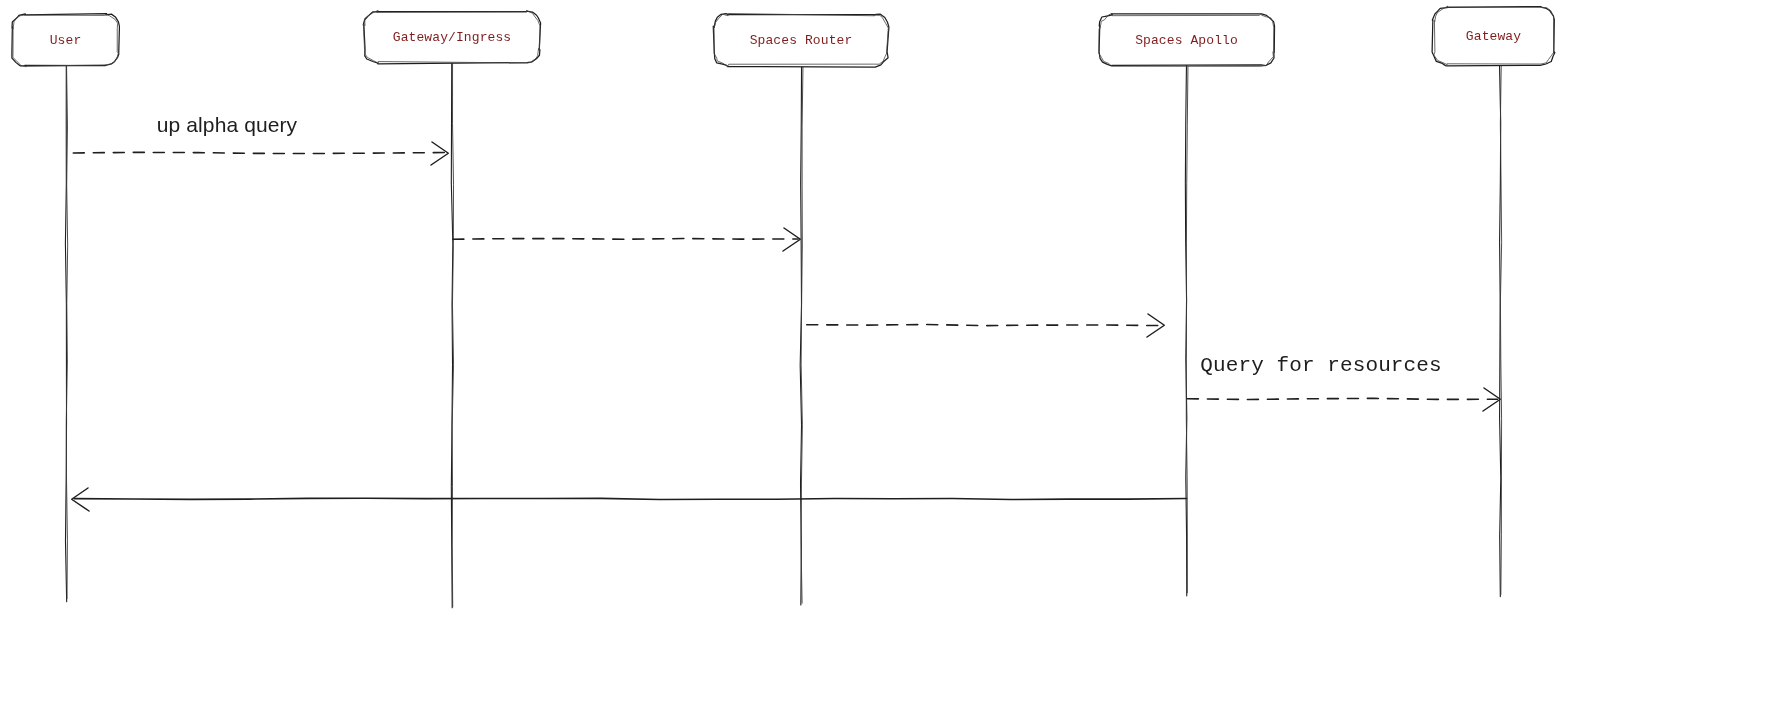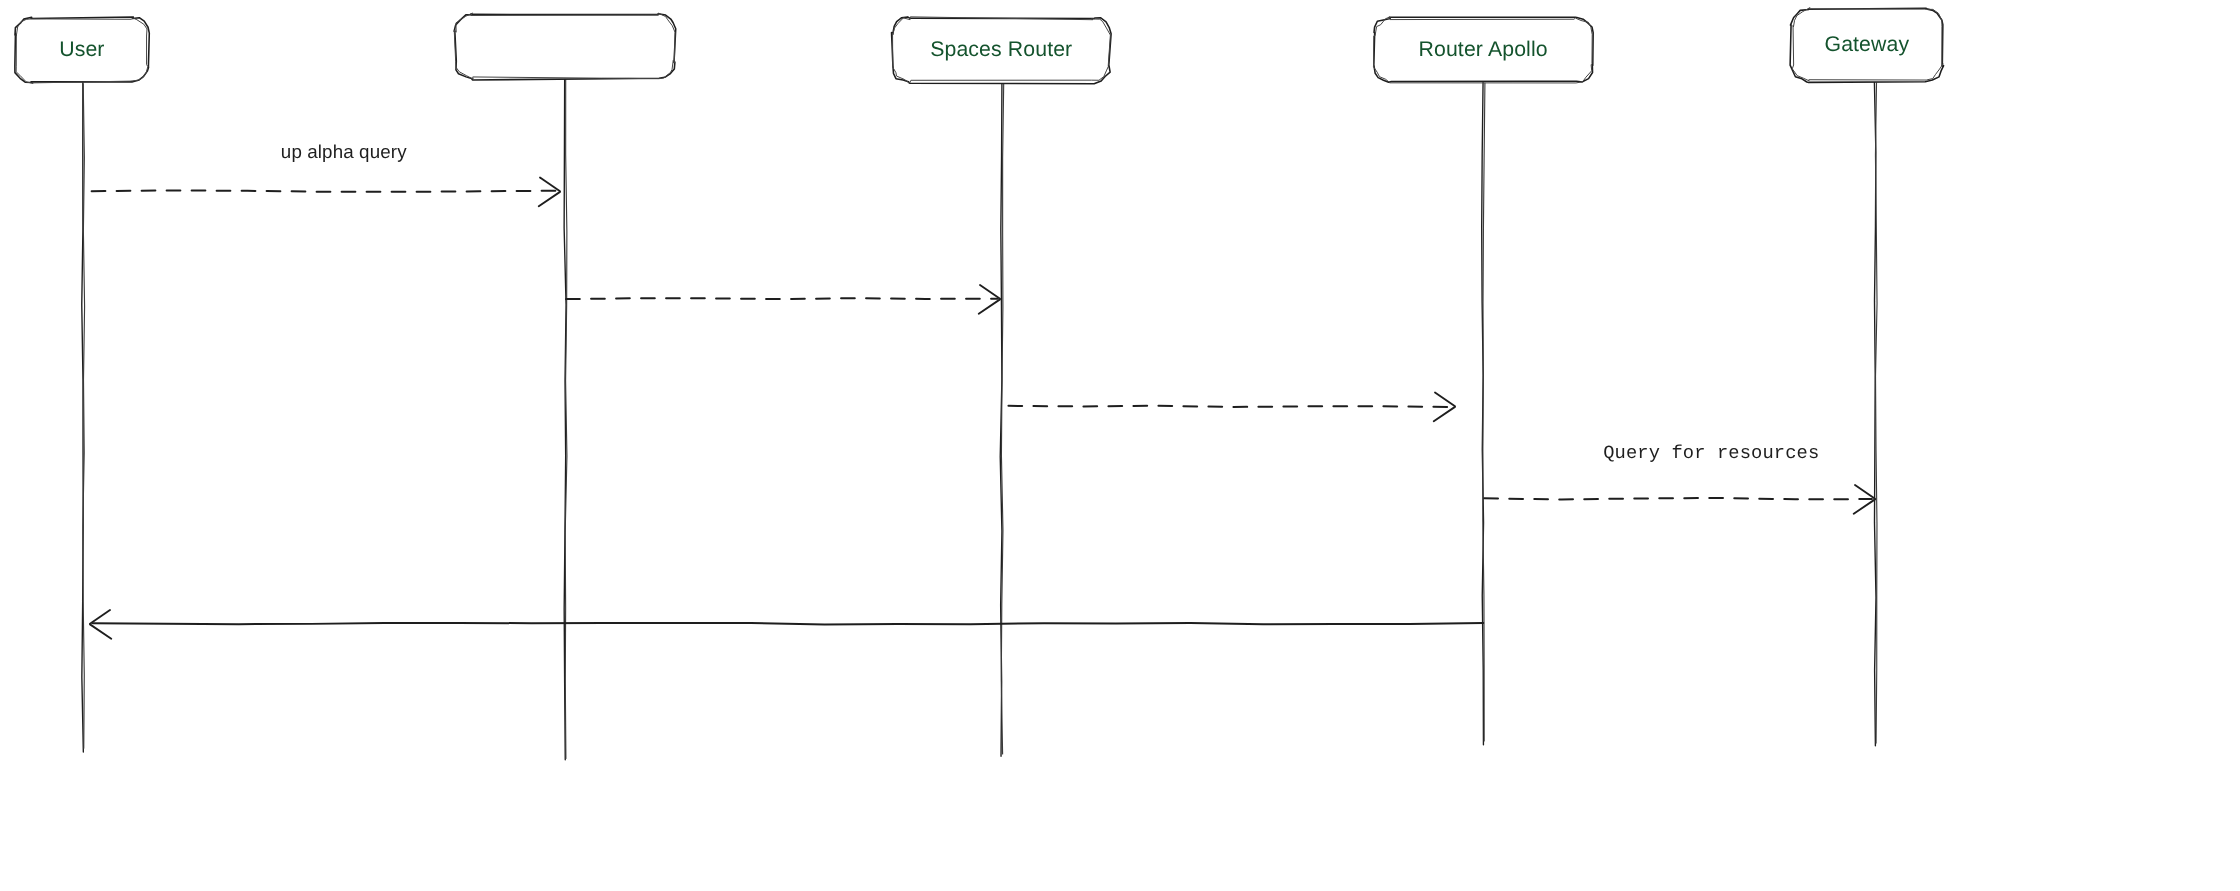"User" .participant-label { color: #14532d -> #7f1d1d; font-family: Liberation Sans, sans-serif -> Liberation Mono, monospace; font-size: 17px -> 13px }
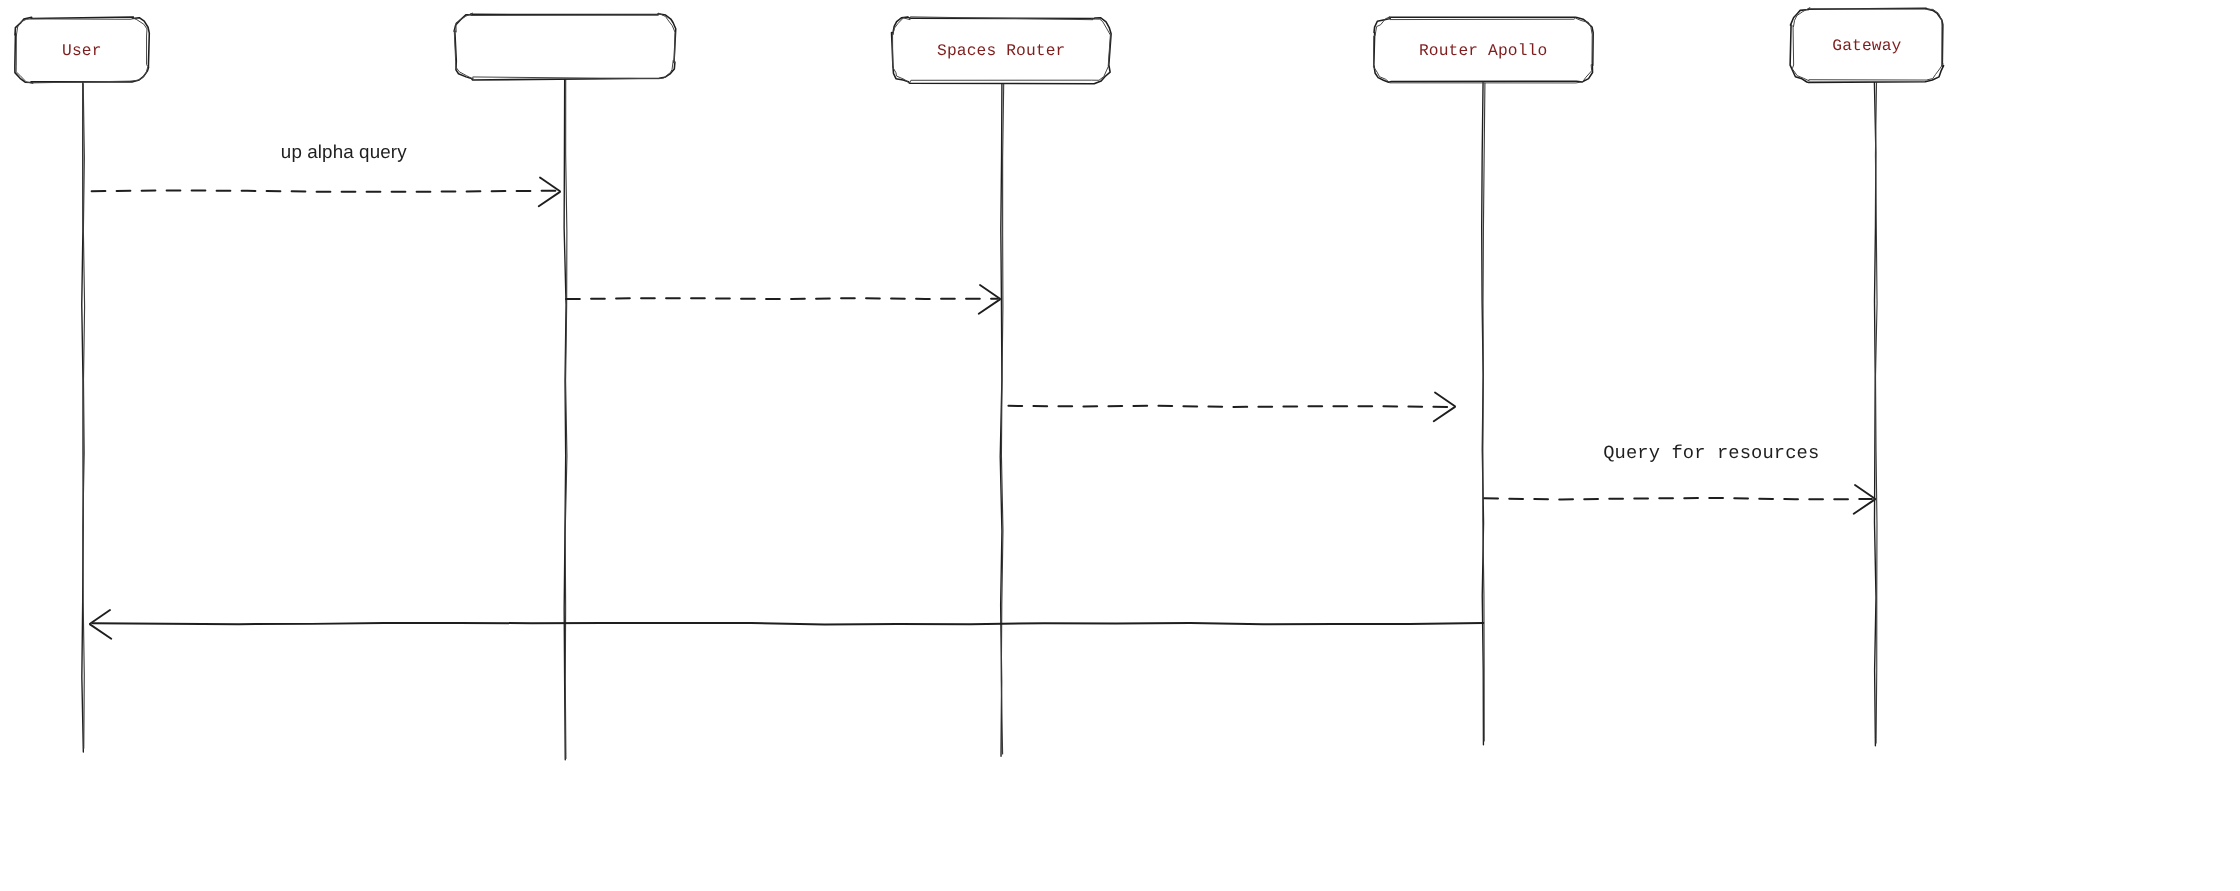"Gateway/Ingress" div.participant-label { html: none -> <div>Gateway/Ingress</div> }
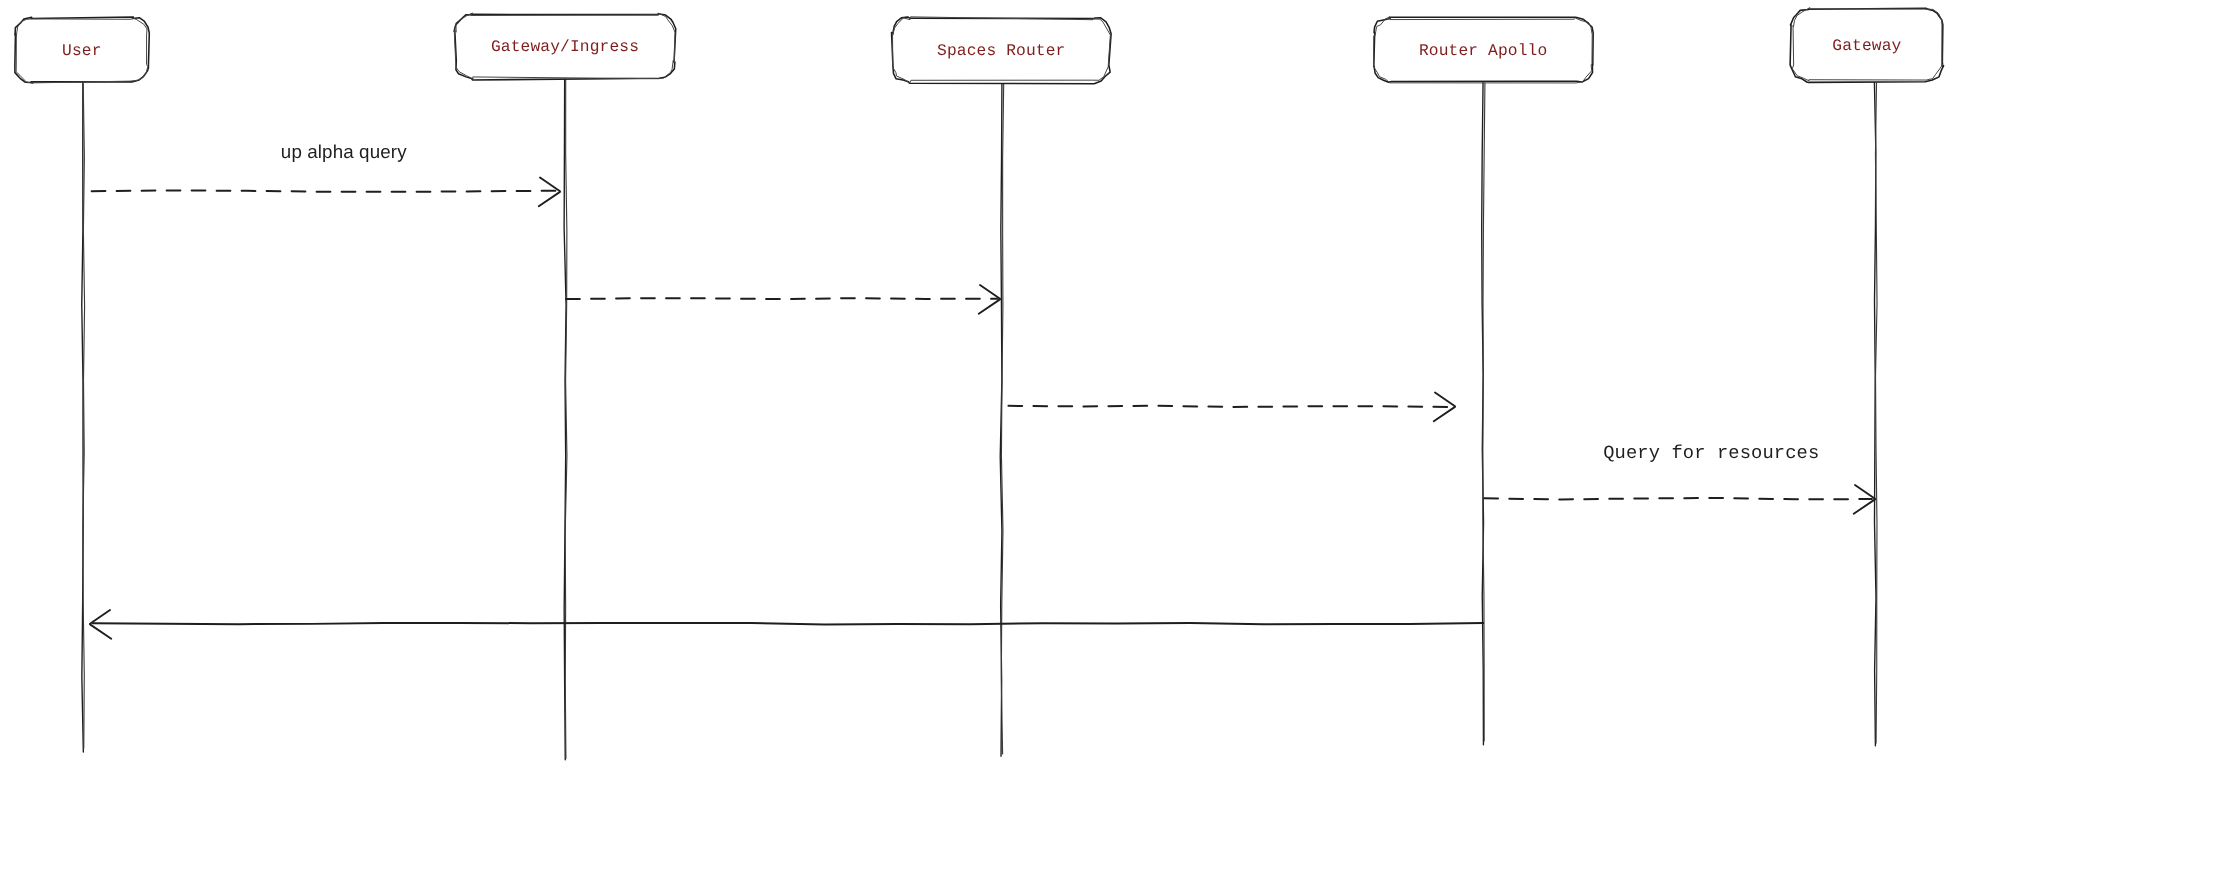"Router Apollo" div.participant-label { text: Router -> Spaces }
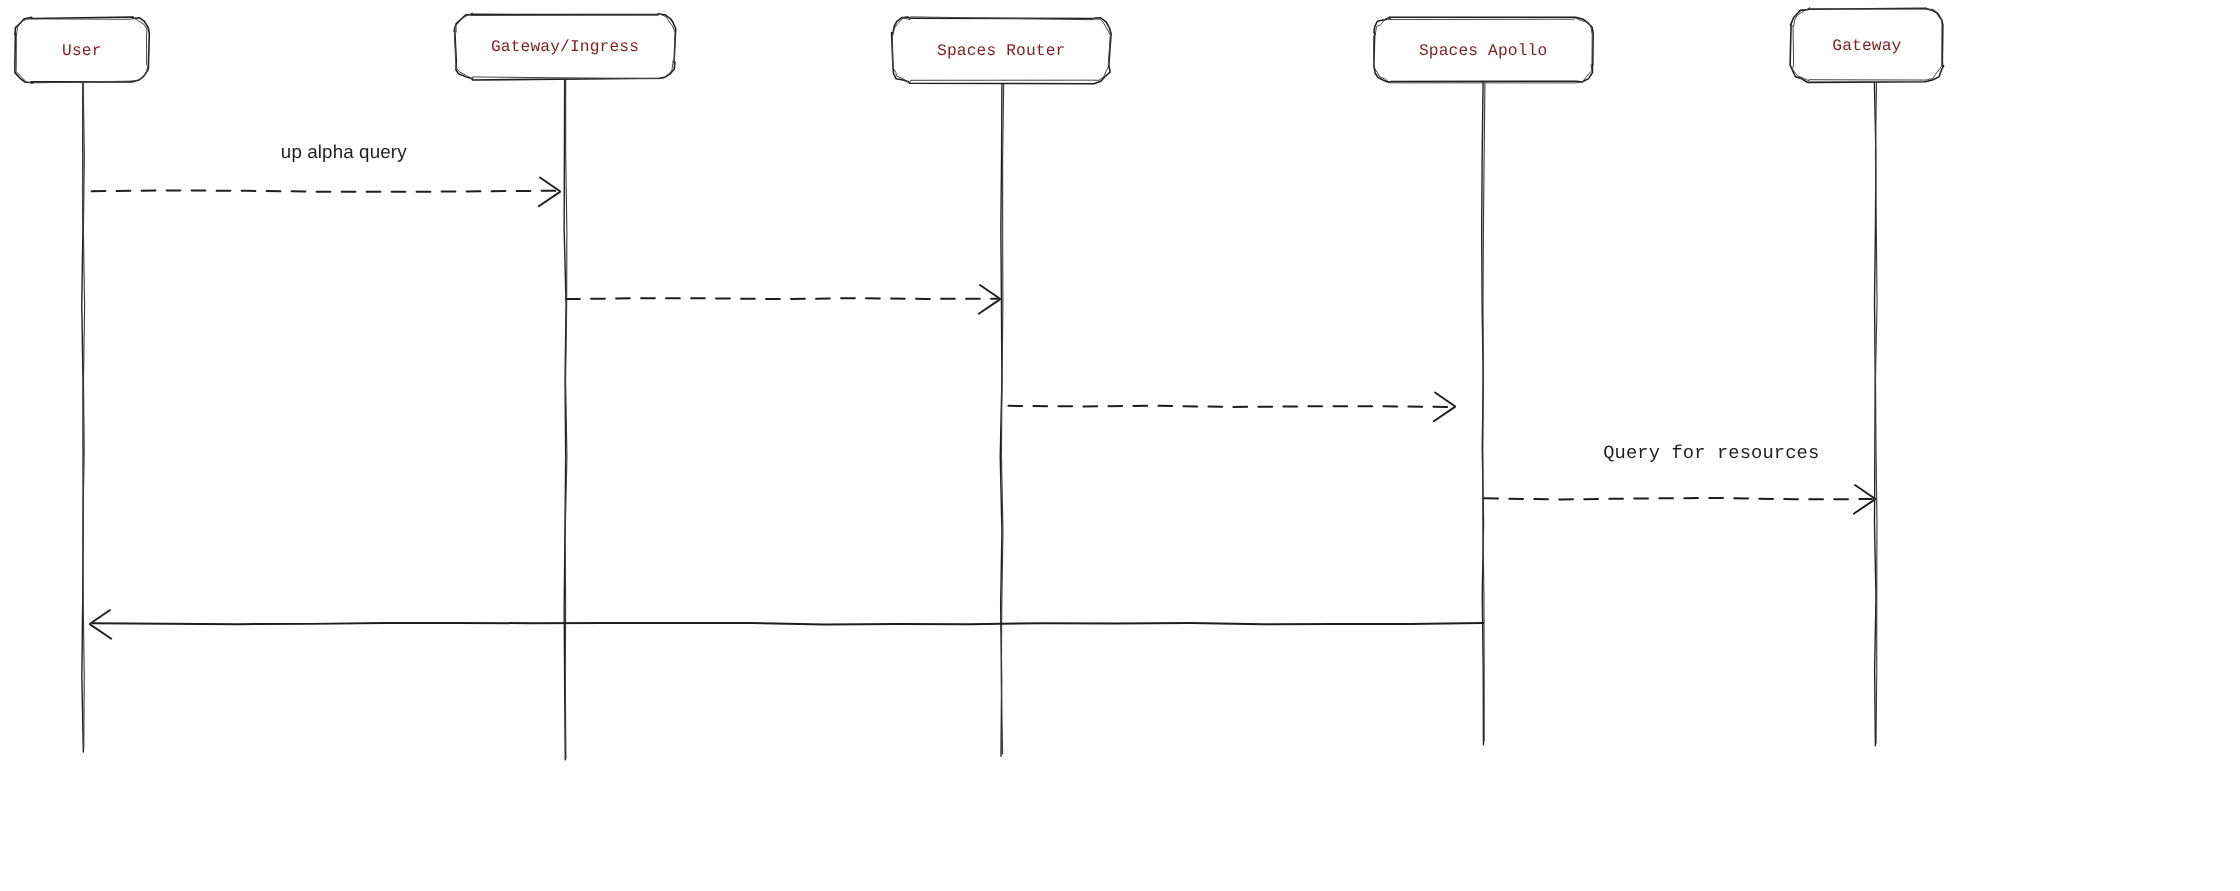"up alpha query" .message-label { font-size: 15px -> 21px; margin-left: 48px -> none }
